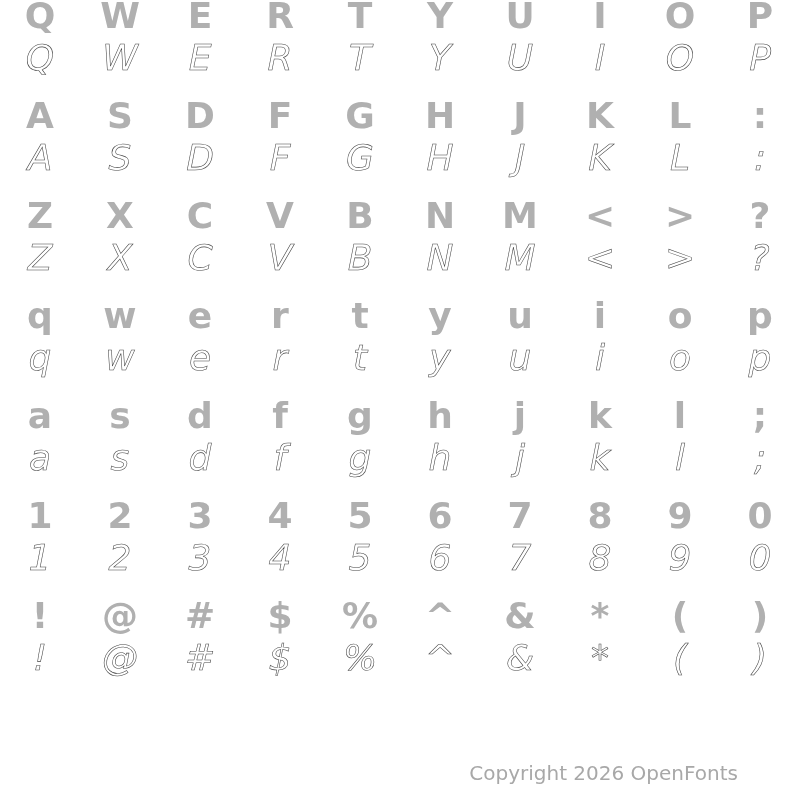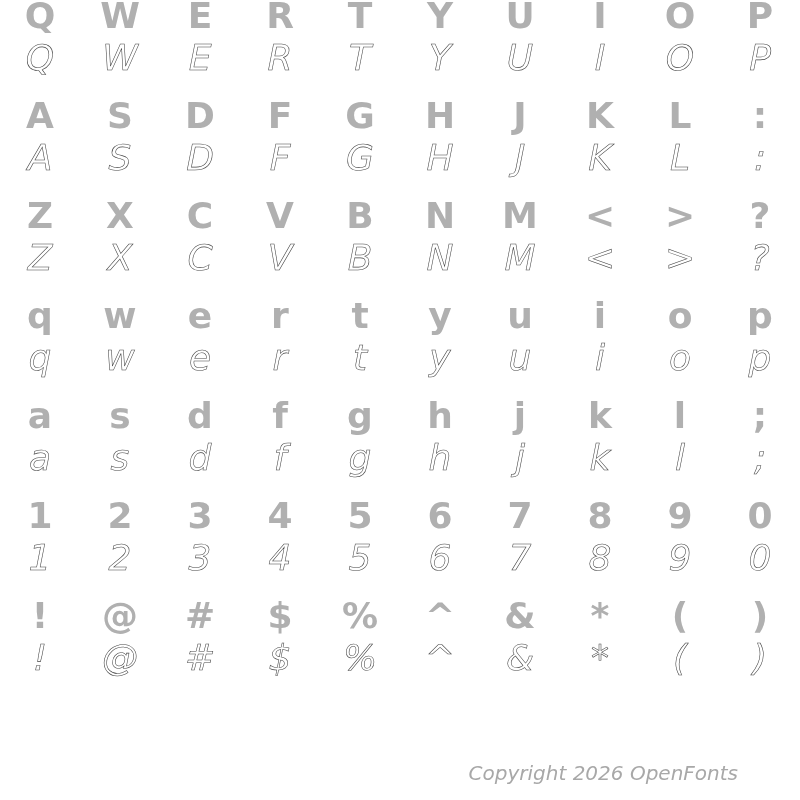"Copyright 2026 OpenFonts" .copyright { font-style: italic -> none }
